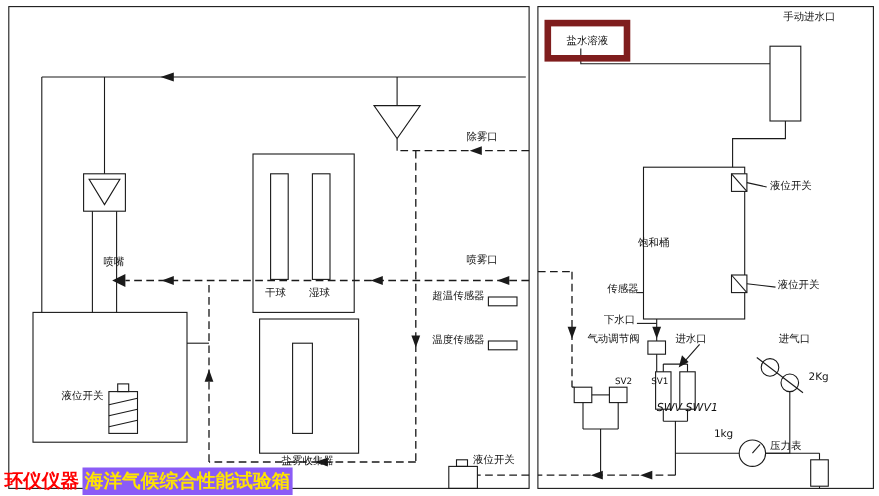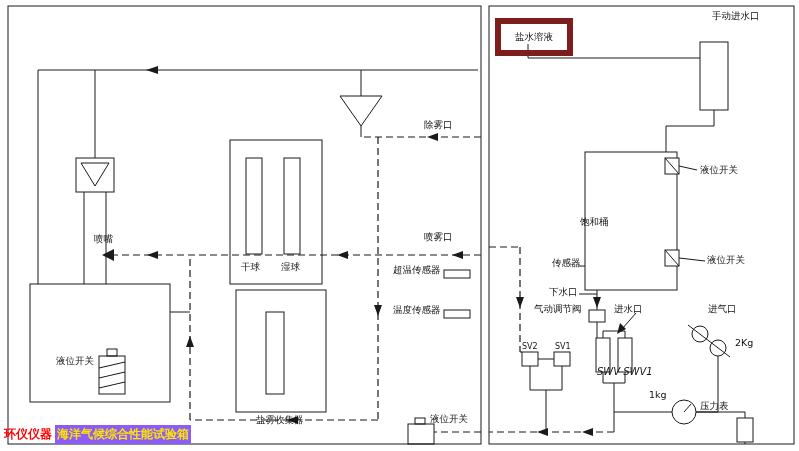"SV2" .lbl.sm { margin-left: none -> 37px }
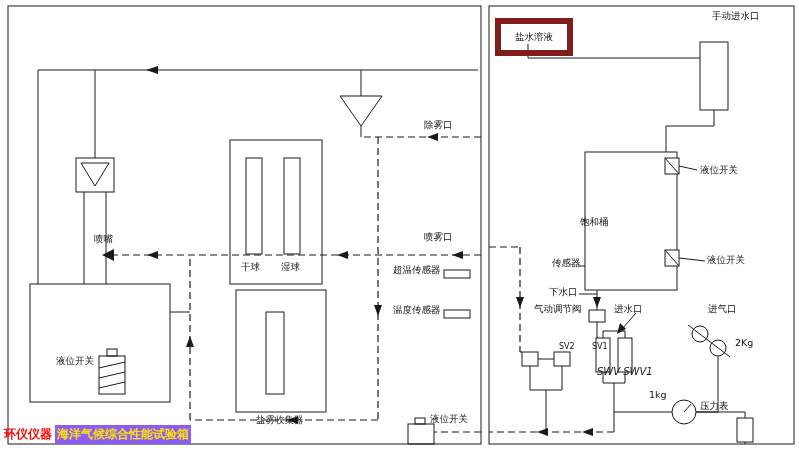"环仪仪器" .footer { font-size: 12px -> 17px }
